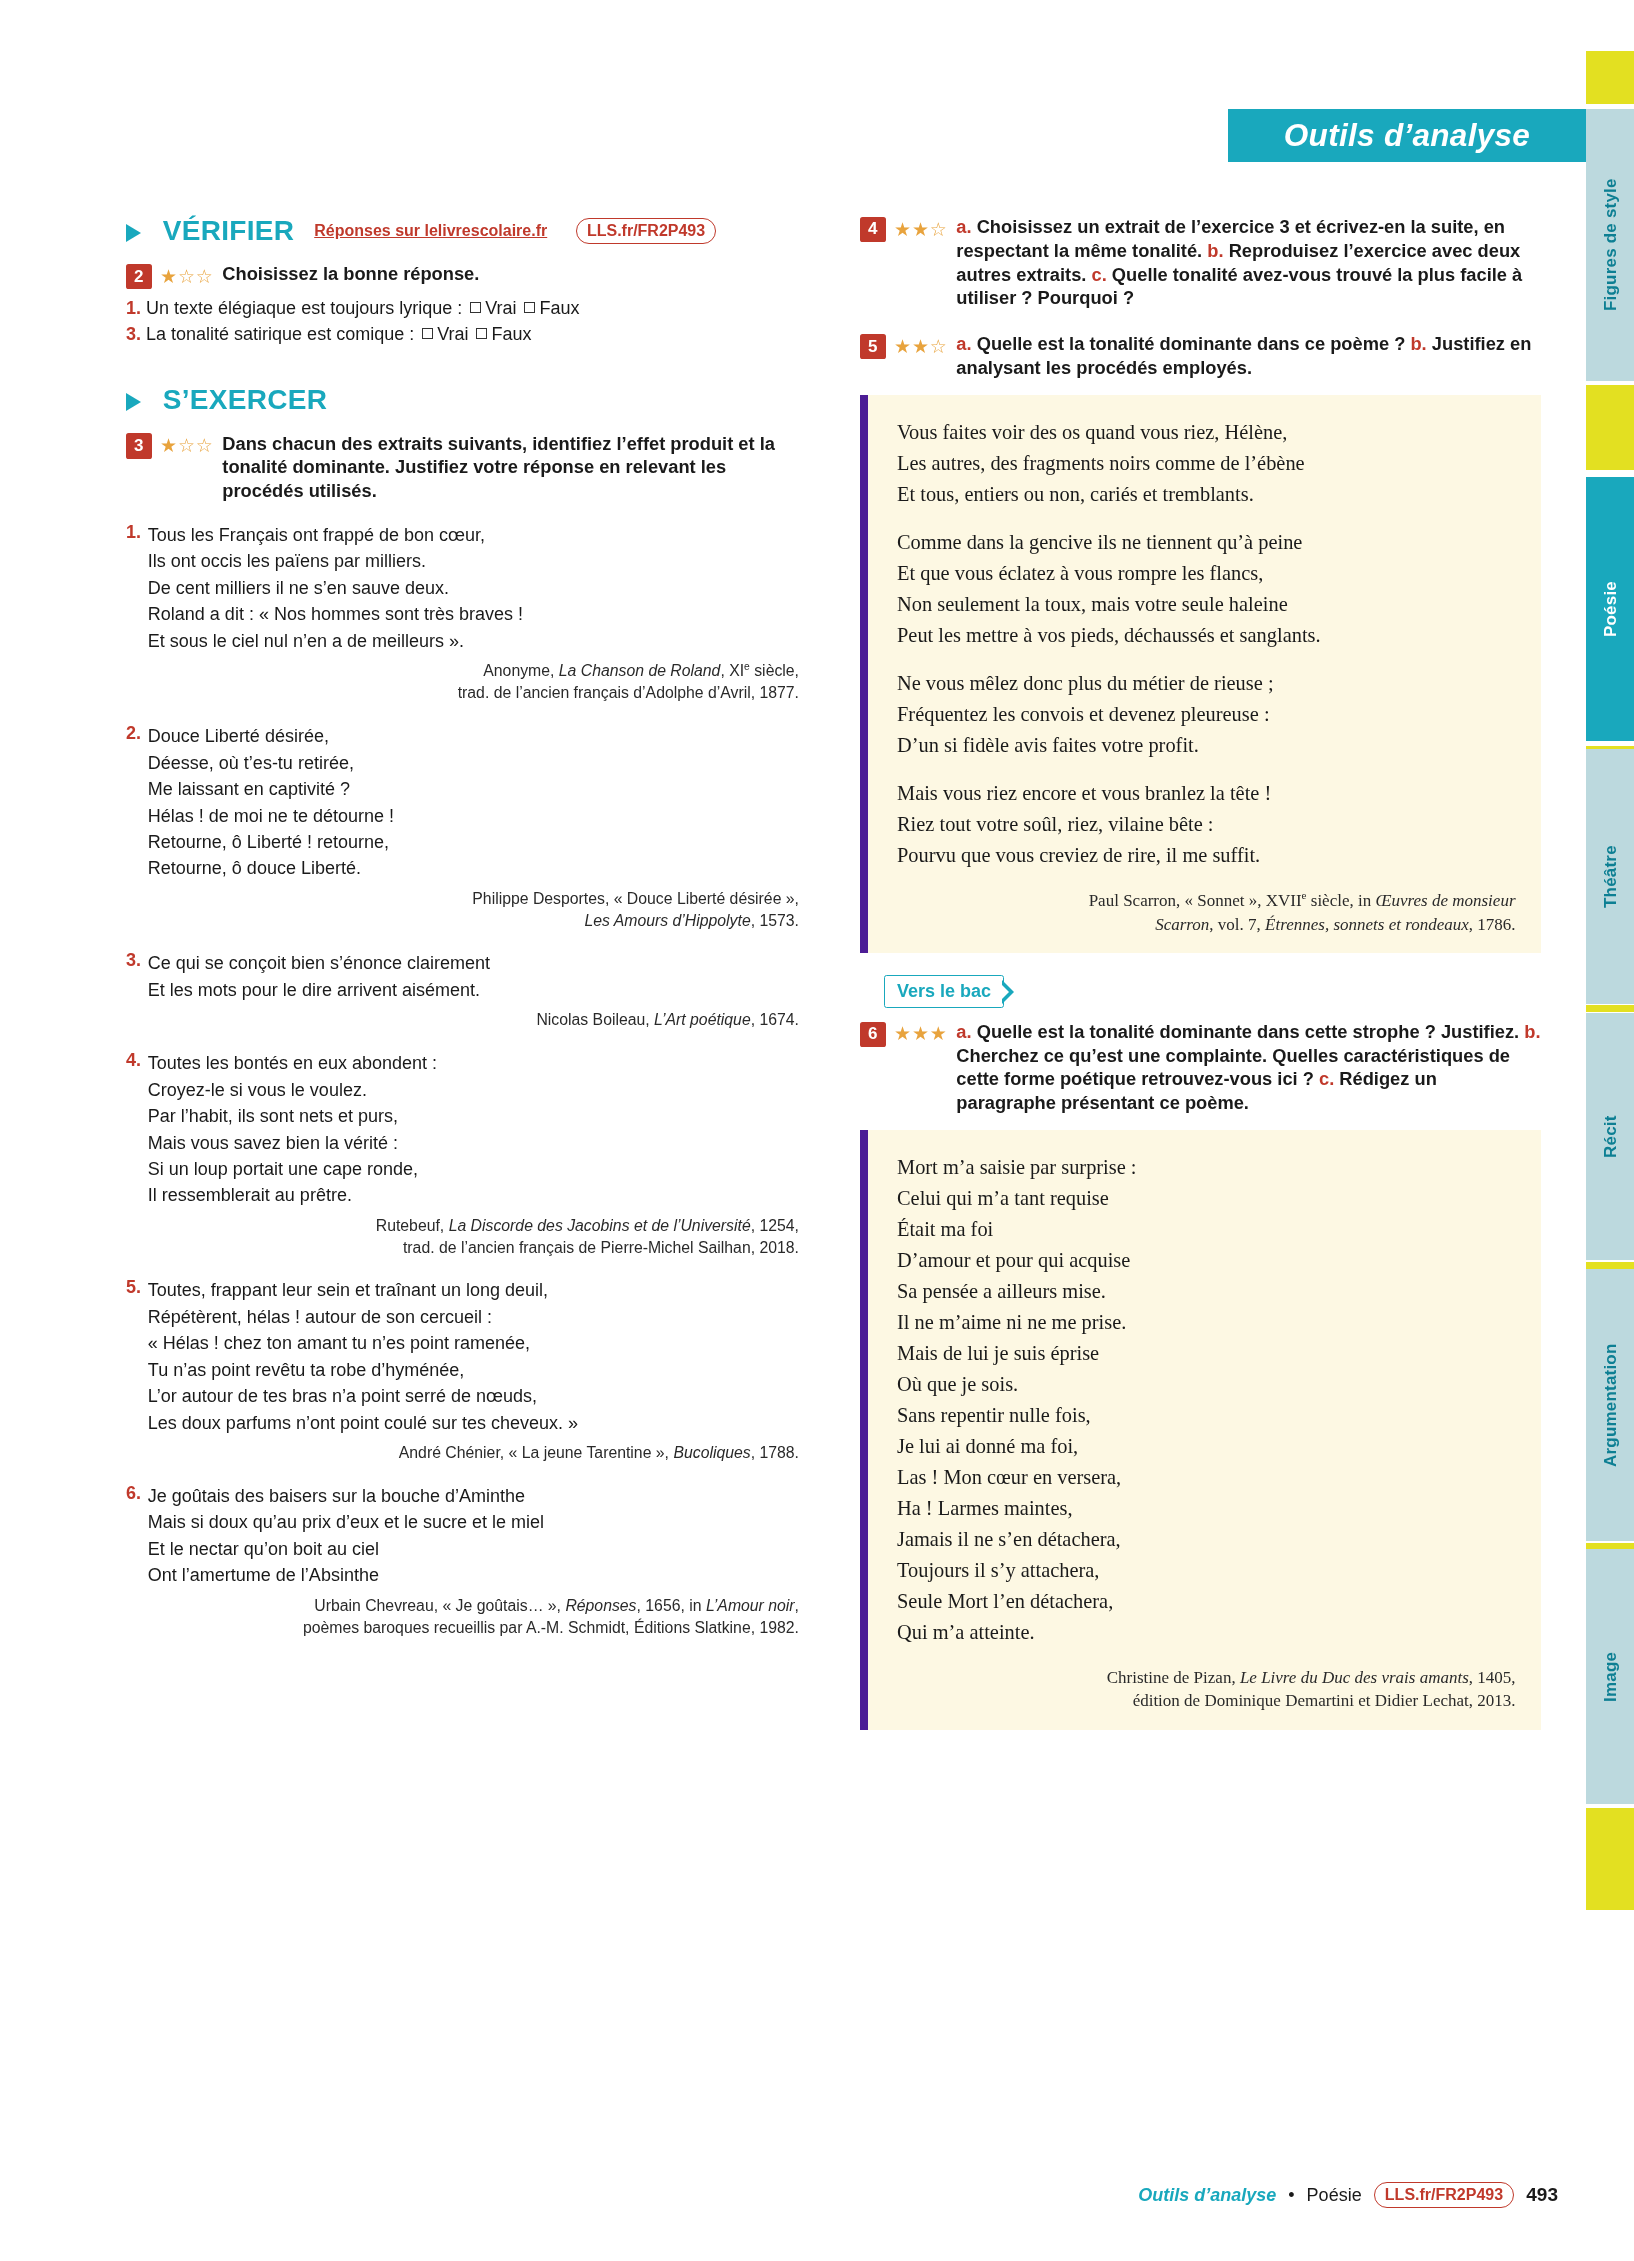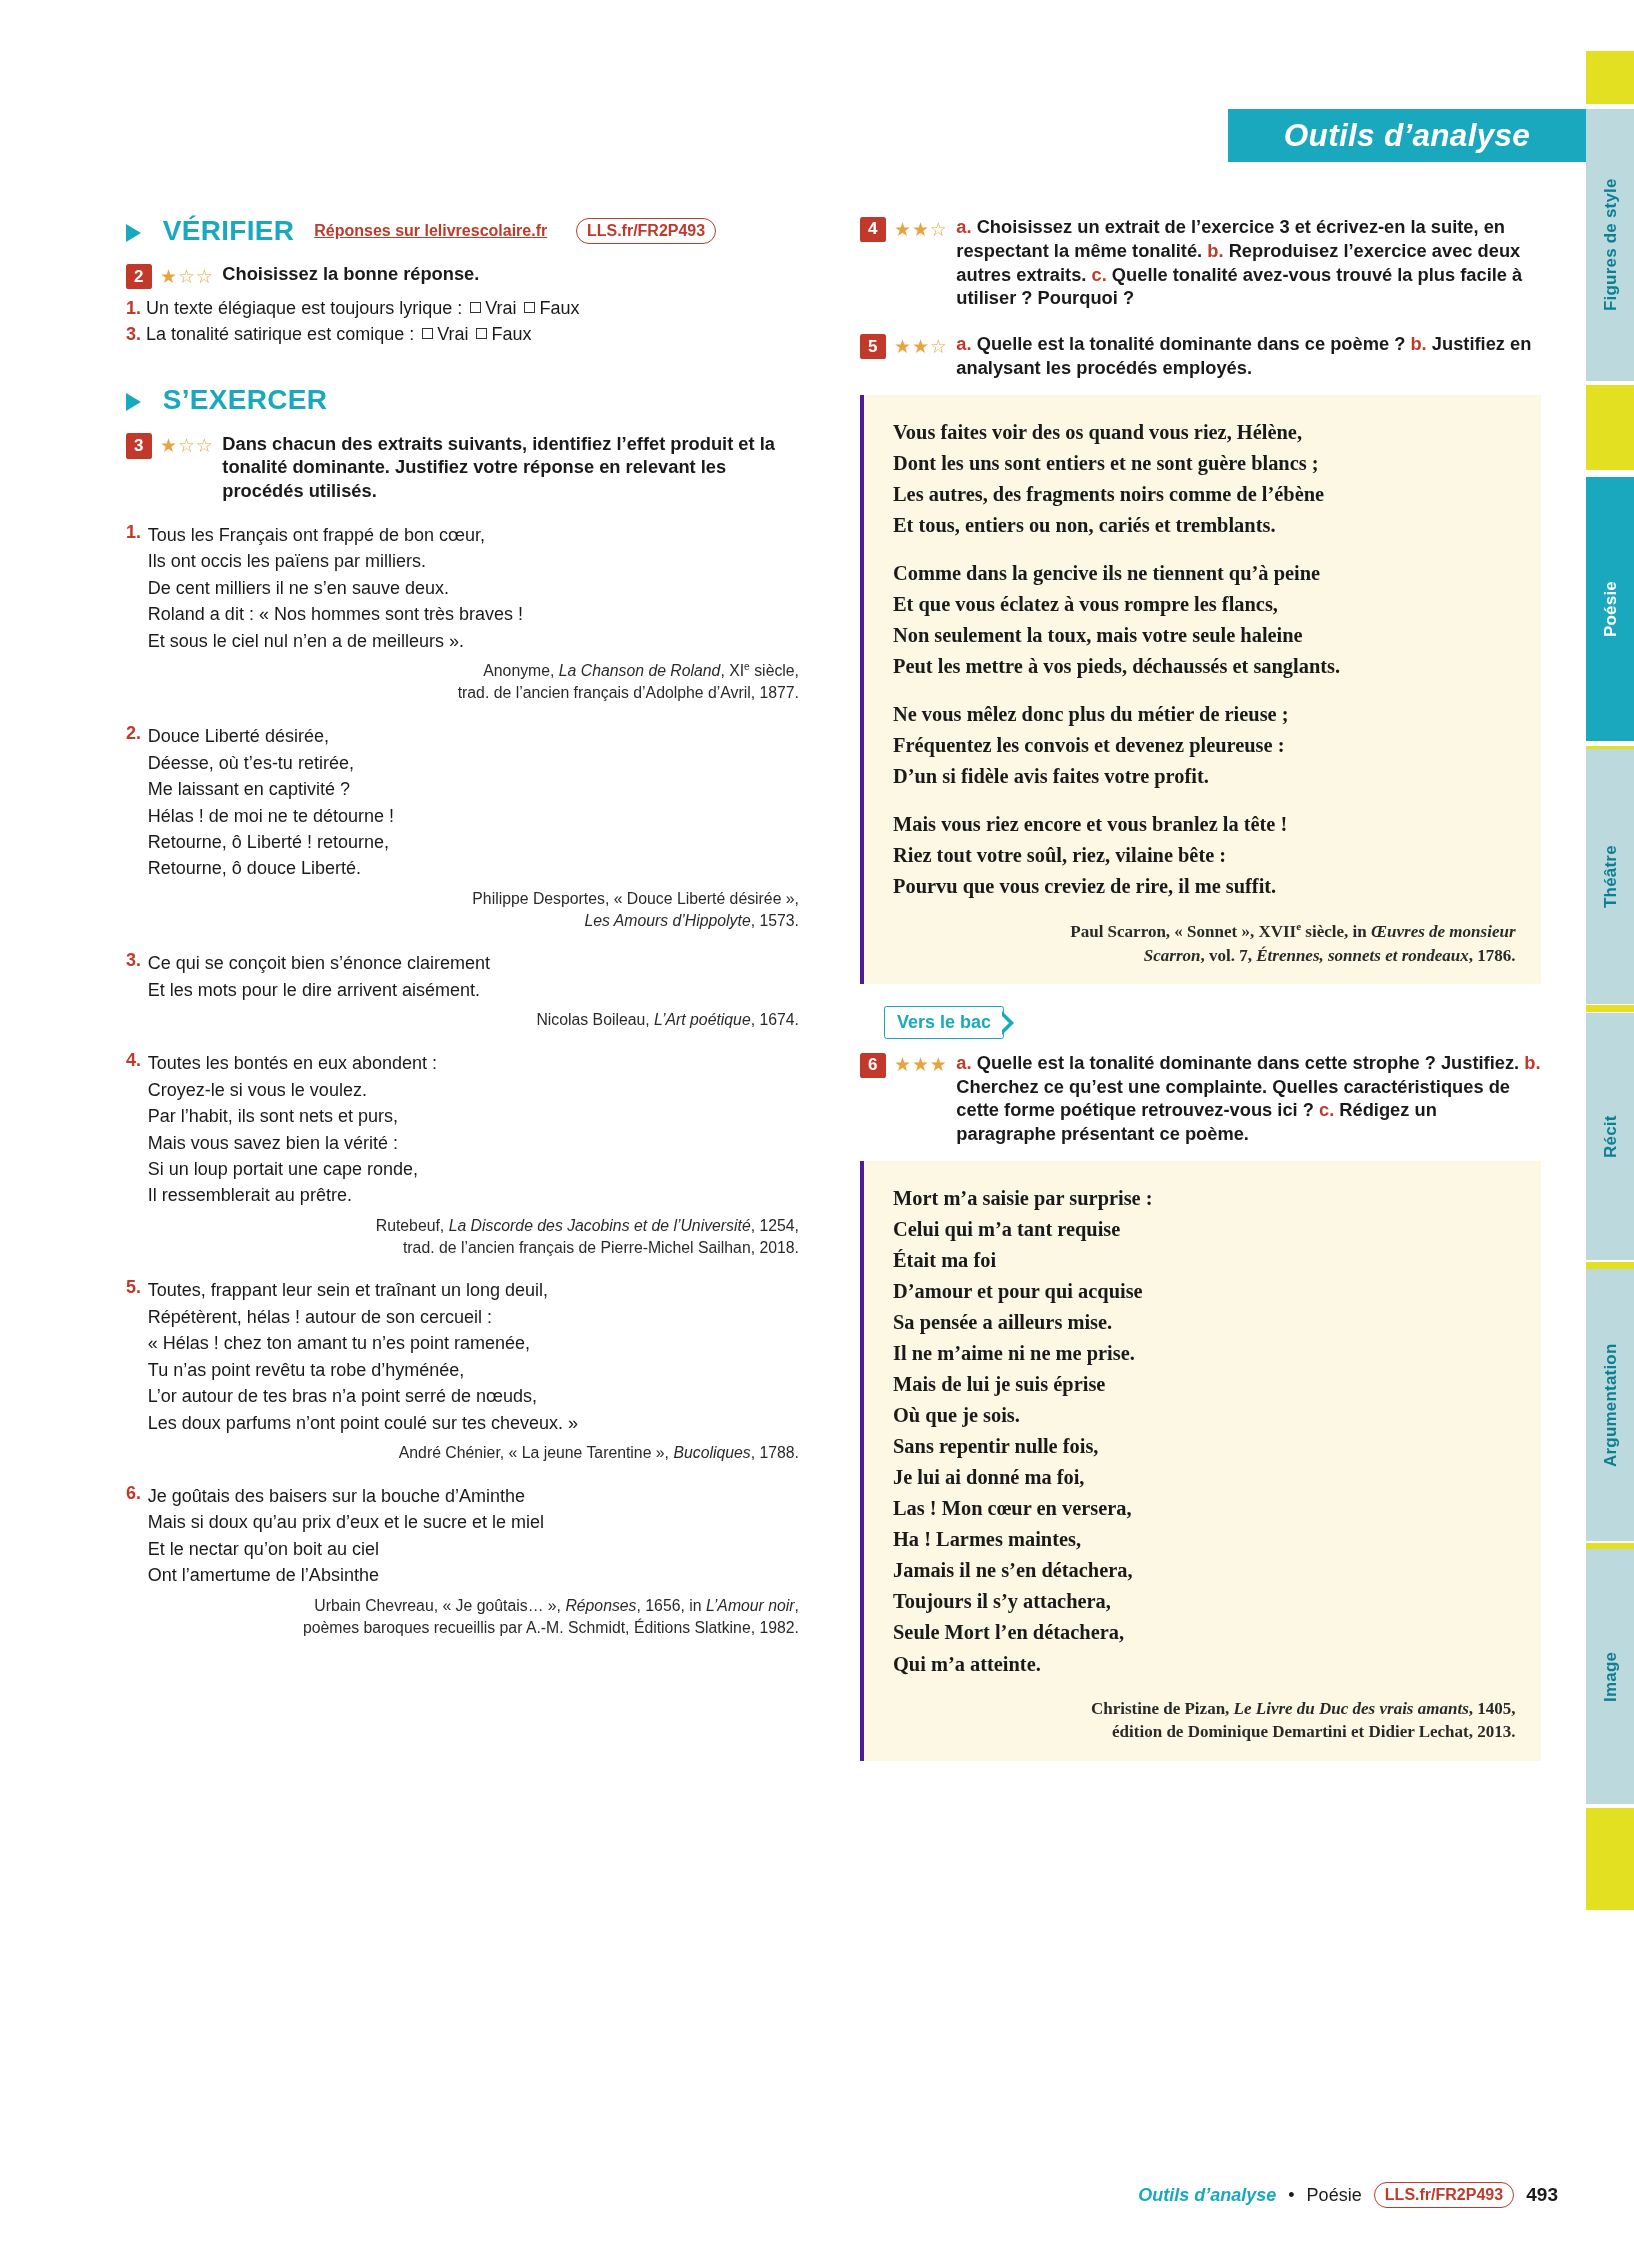"Vous faites voir des os" .poembox { border-left: 4px solid #4c1d95 -> 8px solid #4c1d95; font-weight: bold -> none }
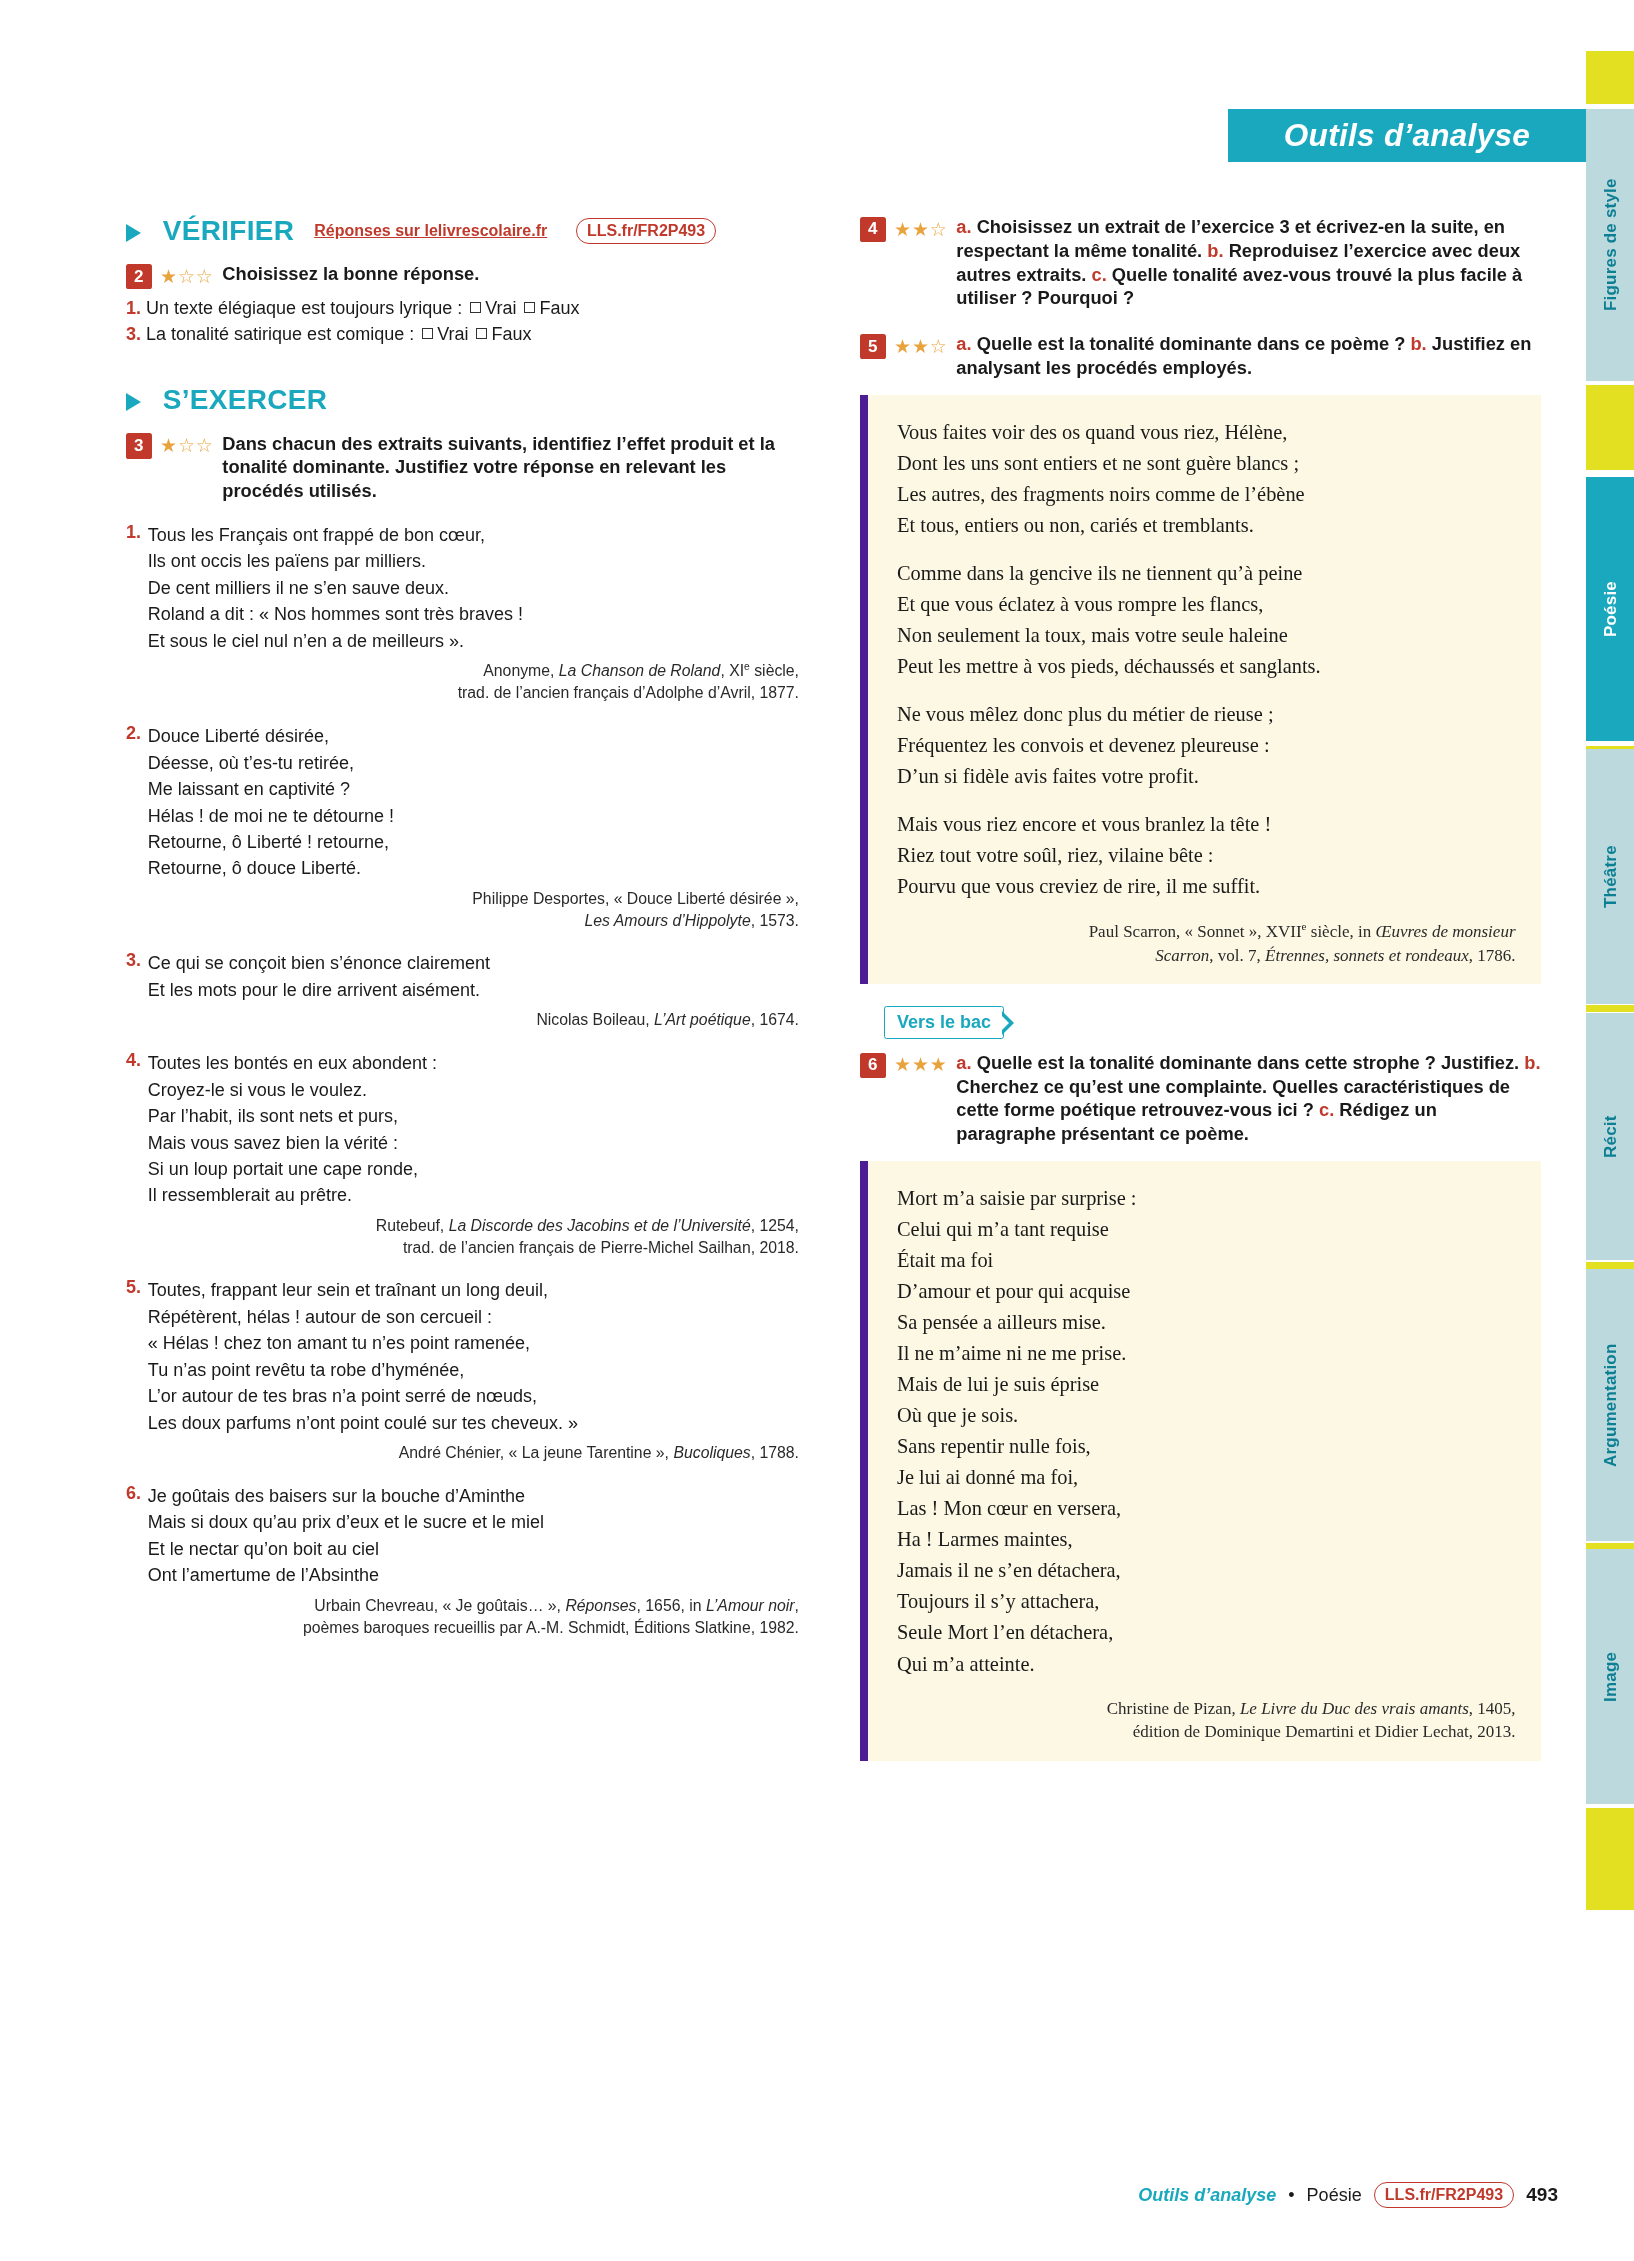"Dont les uns sont entiers" div.line { html: <div>Dont les uns sont entiers et ne sont guère blancs ;</div> -> none }
